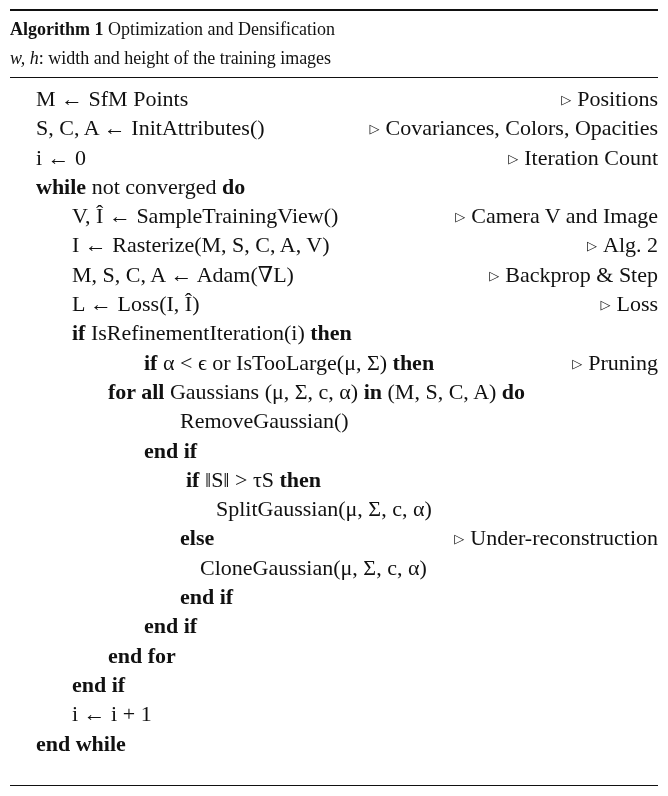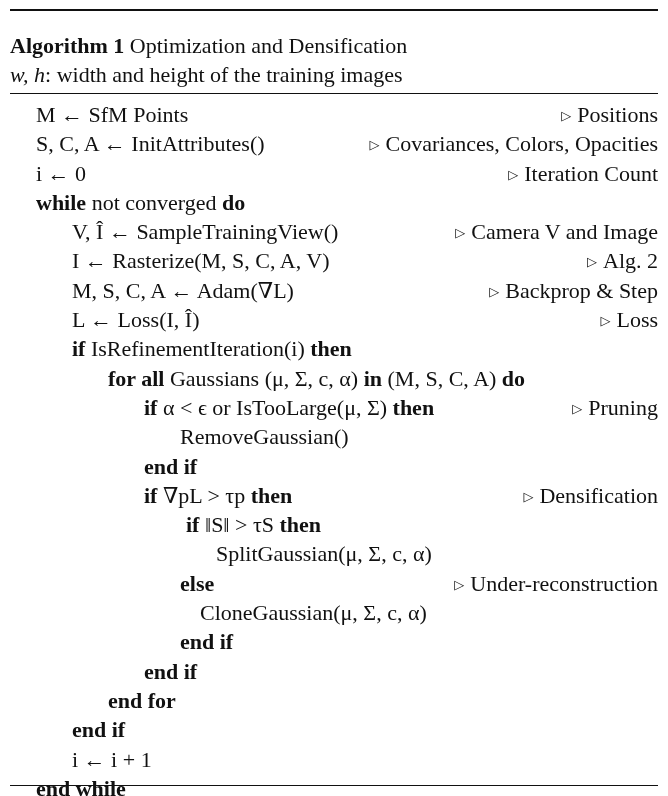"Algorithm 1 Optimization and" .caption { font-size: 22px -> 18px; padding-top: 20px -> 4px }
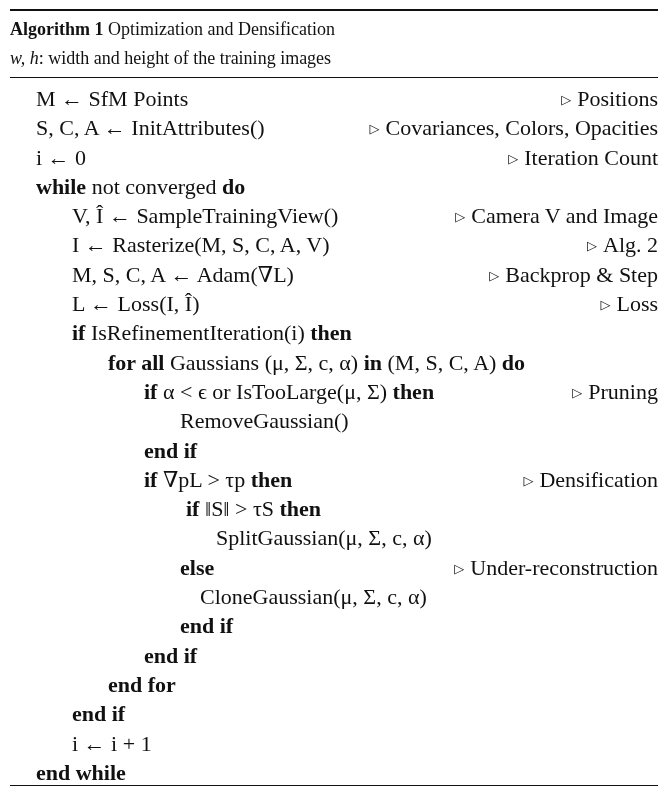"for all Gaussians (μ, Σ," div.line { order: before "if α < ϵ or" -> after "if α < ϵ or" }
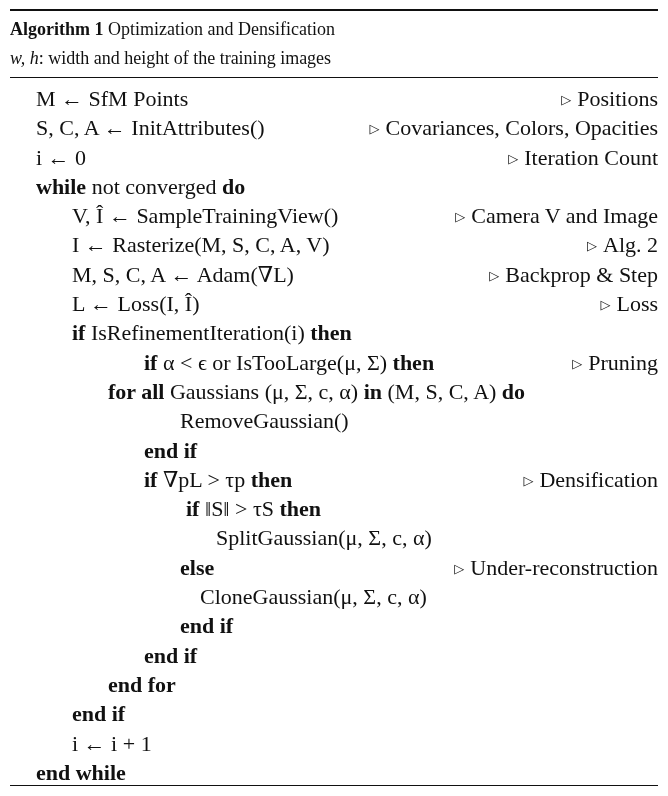"if ∇pL > τp then" div.line { html: <div> <span><span>if</span><span> ∇pL &gt; τp </span><span>then</span></span> <span><span>▷</span><span>Densification</span></span> </div> -> none }
